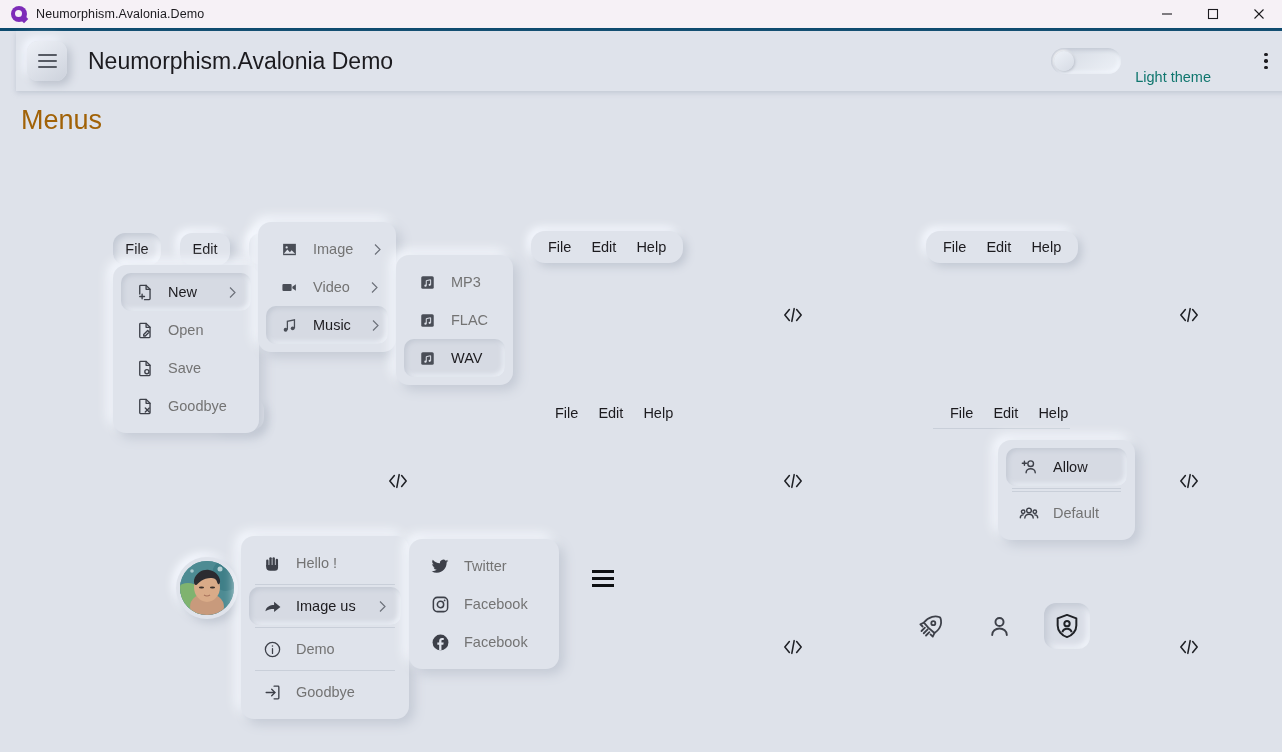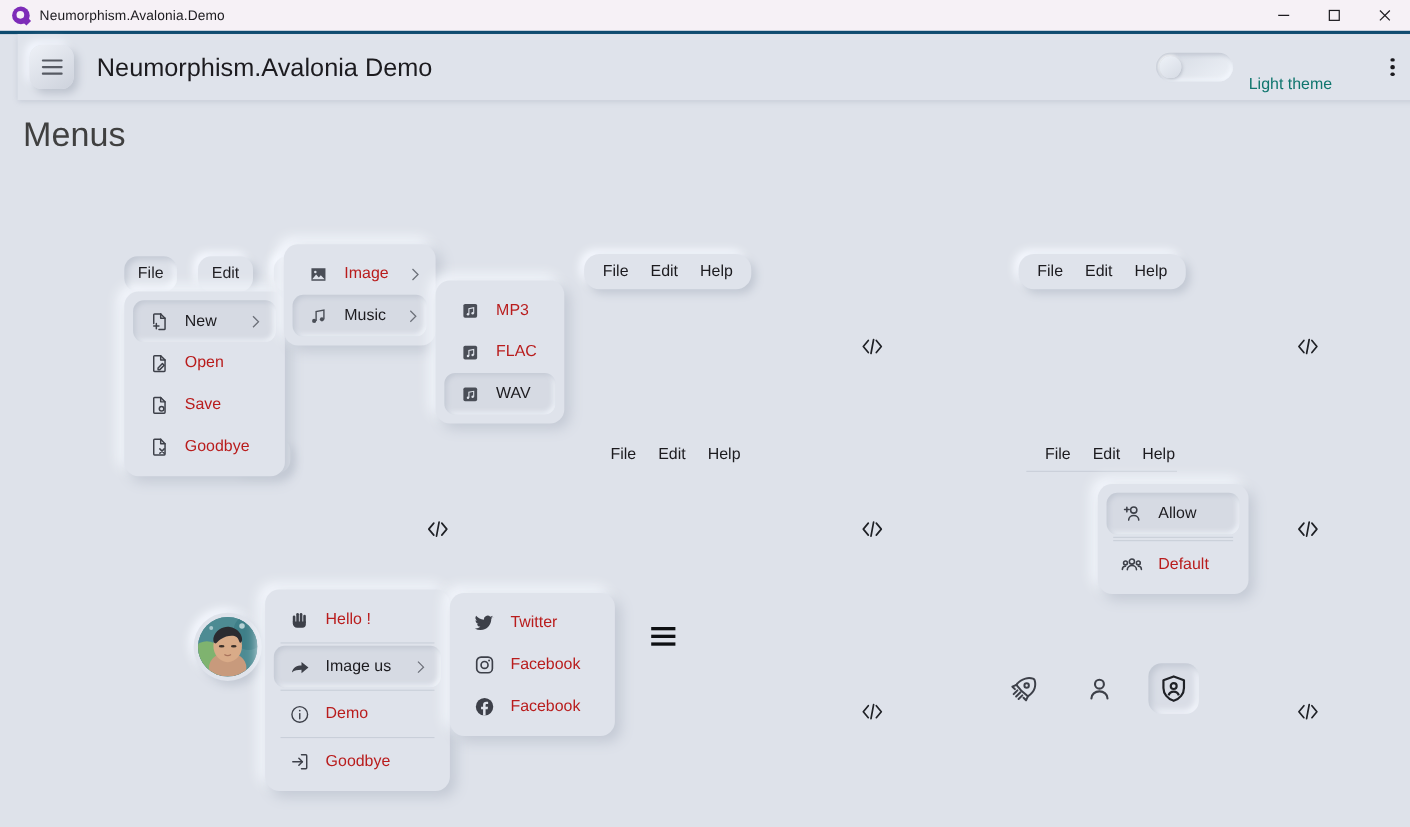"Menus" .page-title { color: #404040 -> #a16207; font-size: 31px -> 27px }
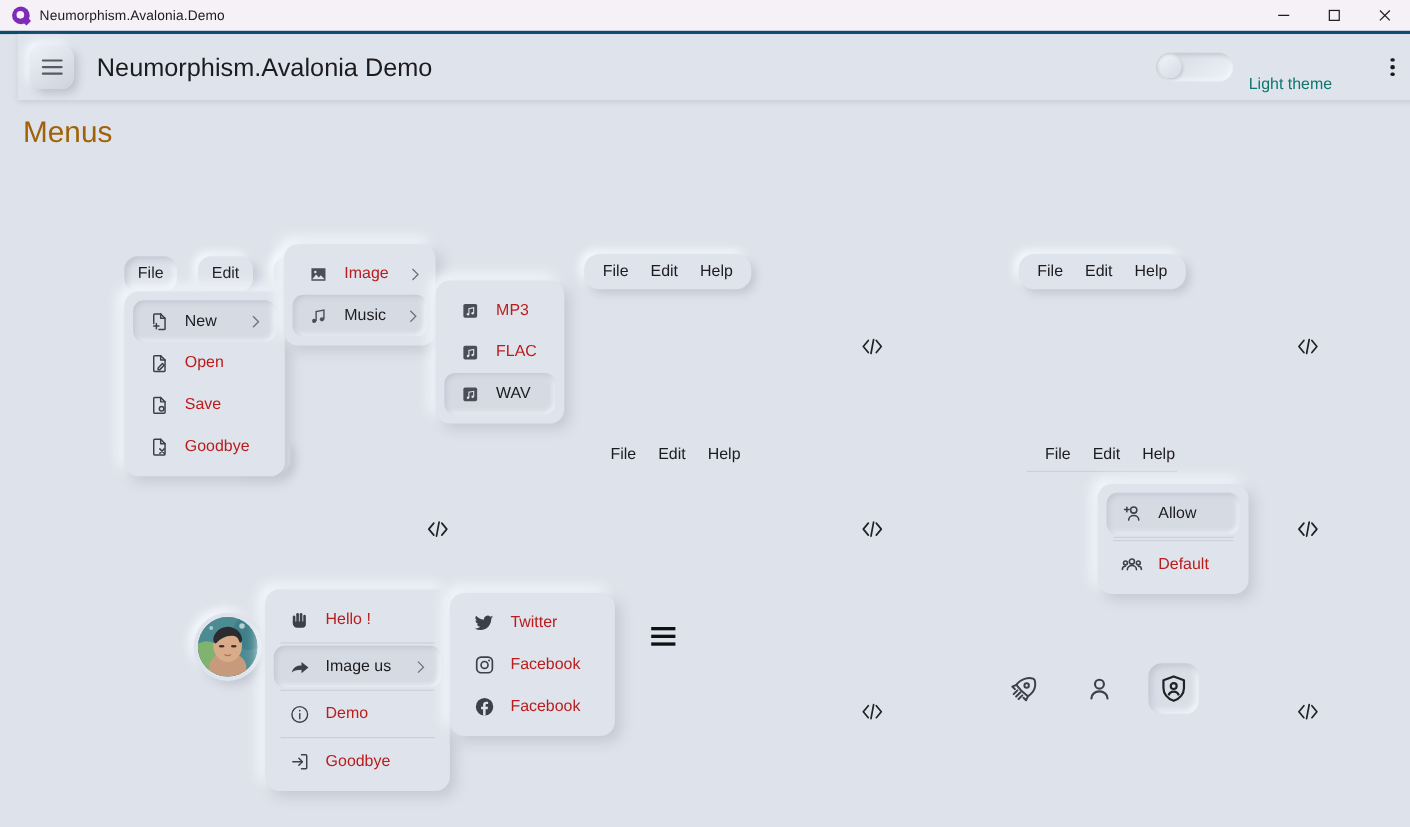"Image" .mi { color: #b91c1c -> #737373 }
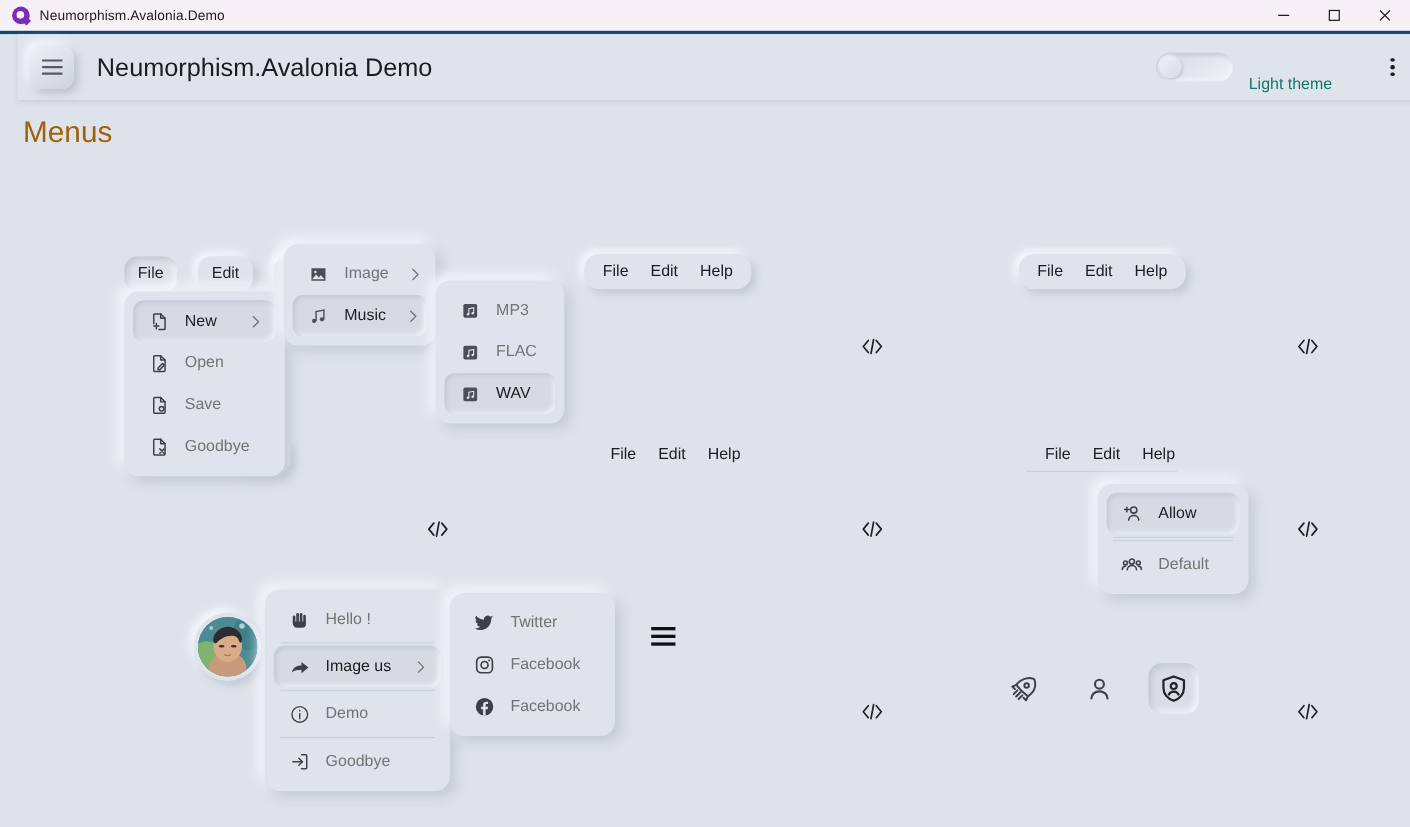"Video" div.mi { html: none -> <div> <span> <svg> <rect></rect> <path></path> </svg> </span> <span>Video</span> <span> <svg> <polyline></polyline> </svg> </span> </div> }
